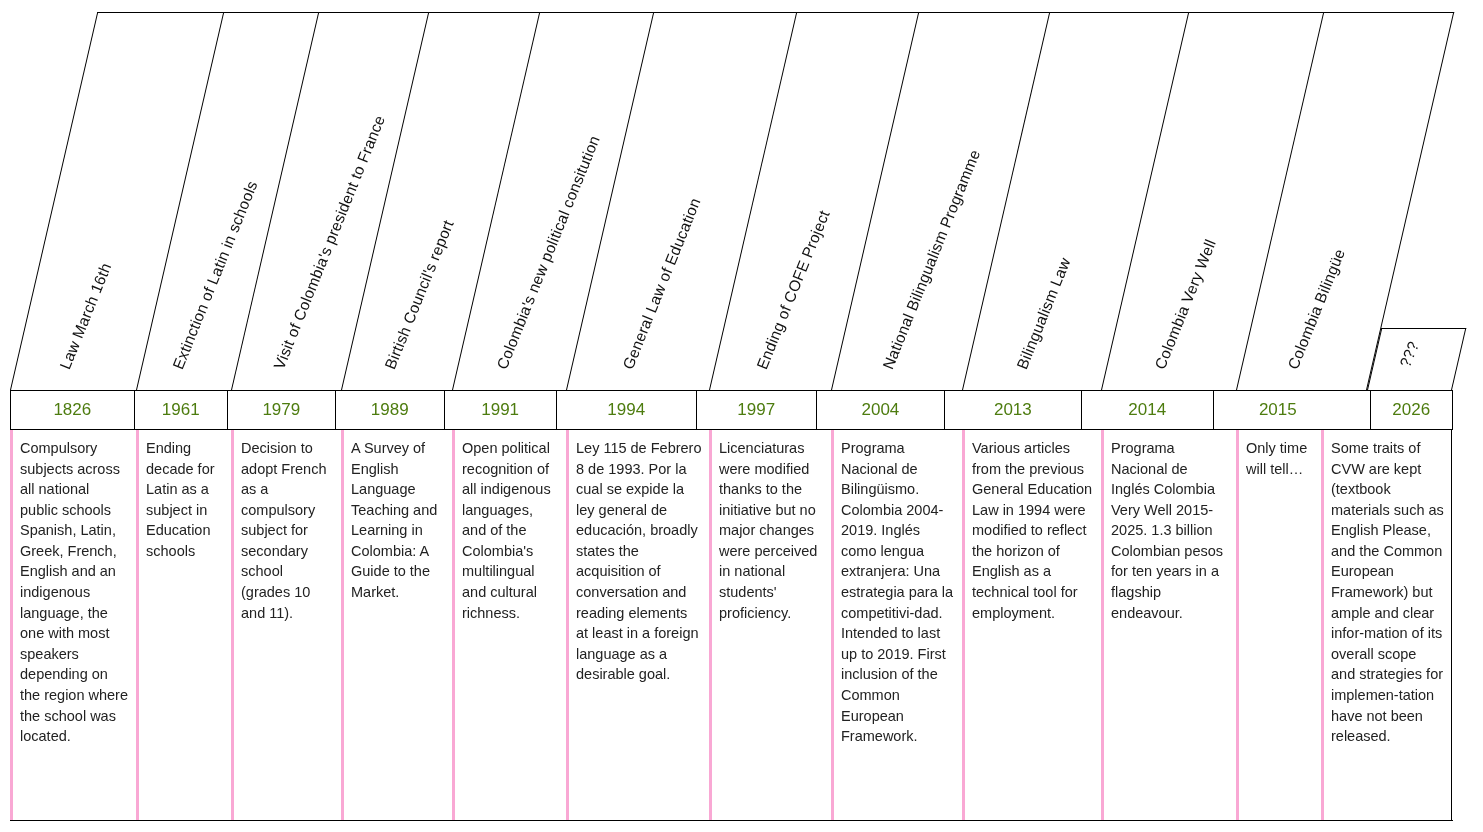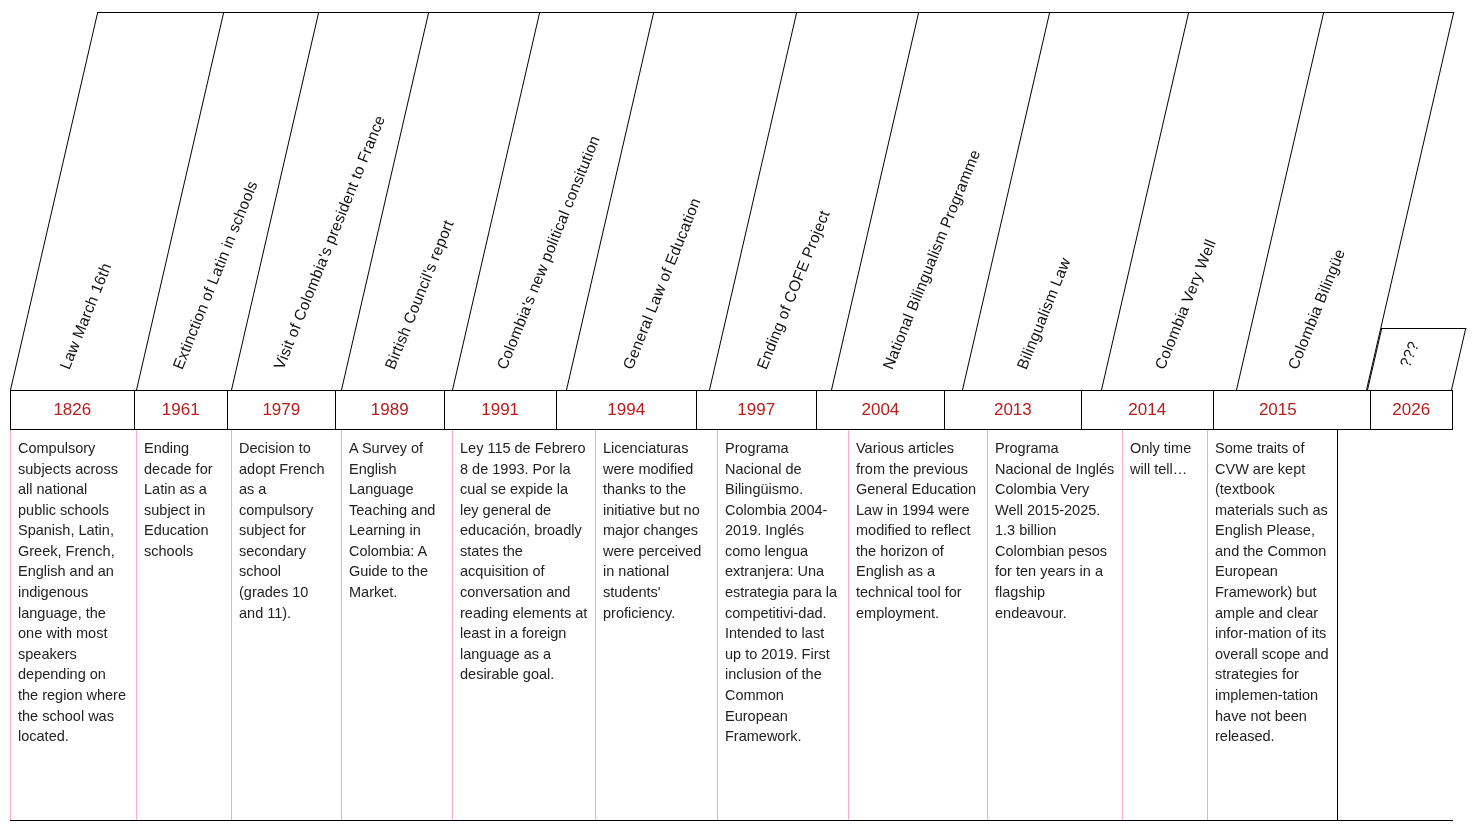"1826" .ycell { color: #b91c1c -> #4d7c0f }
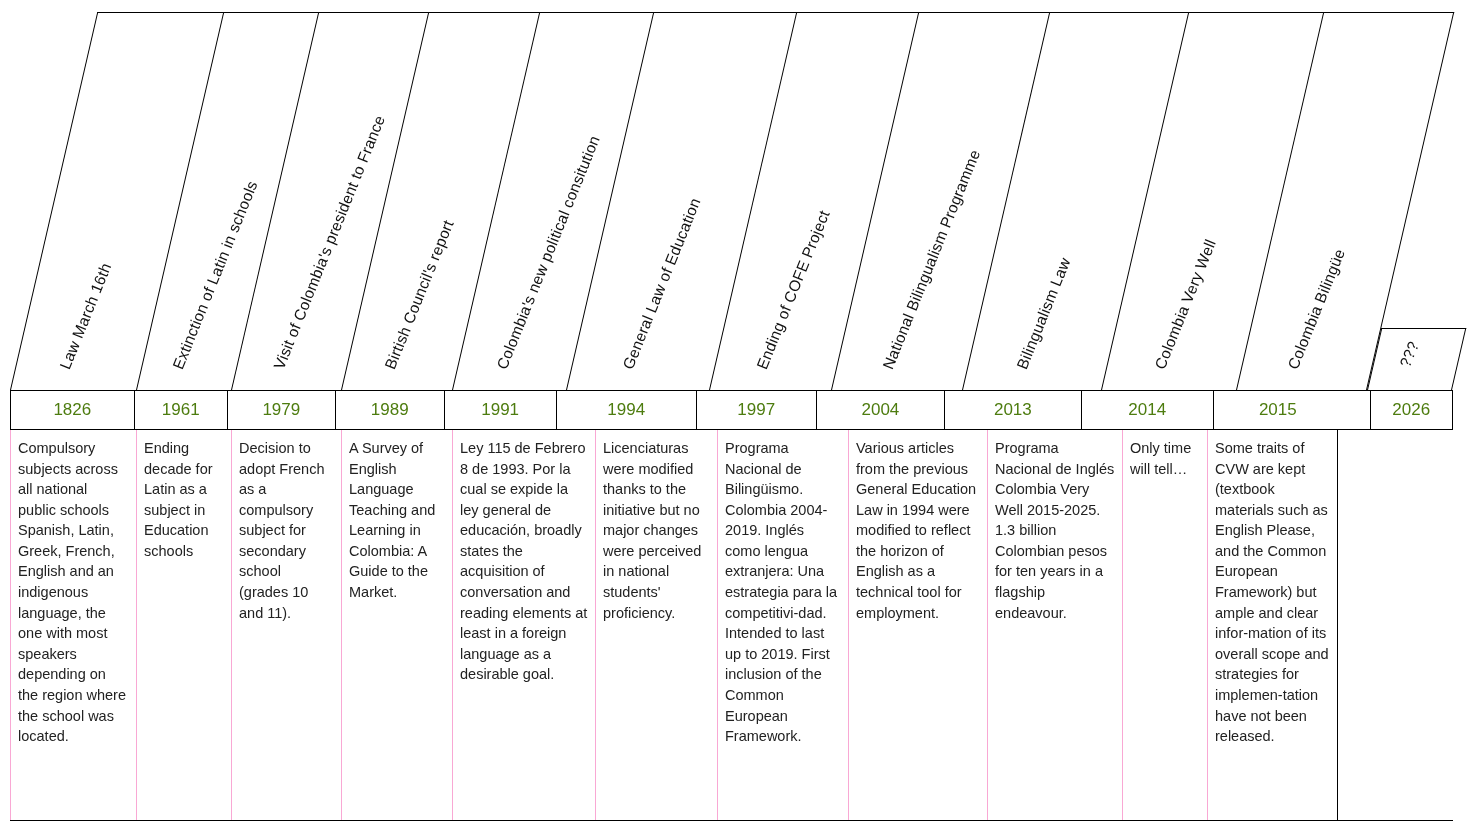"Compulsory subjects across all national" .dcell { border-left: 1px solid #f9a8d4 -> 3px solid #f9a8d4 }
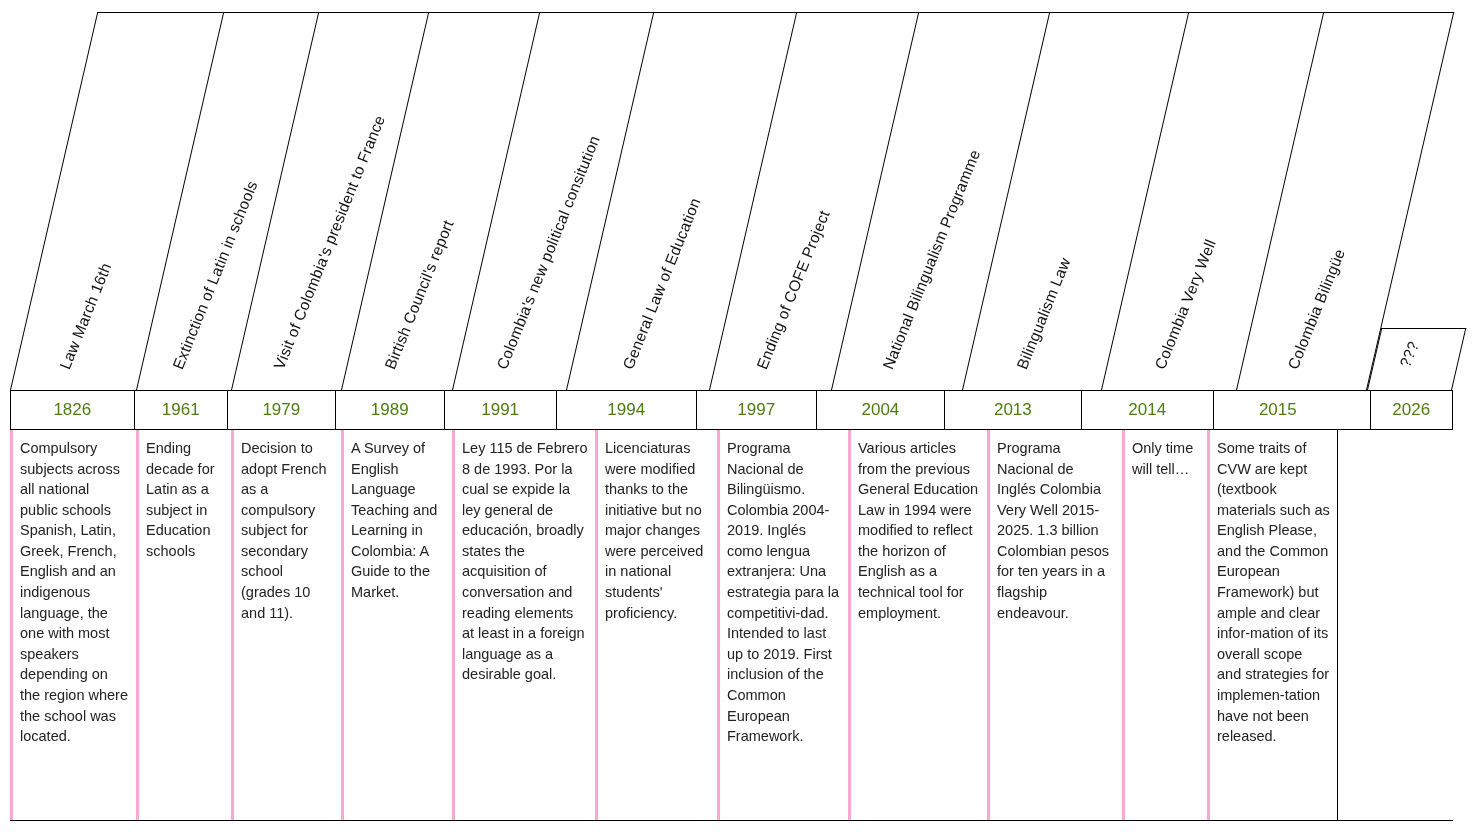"Open political recognition of all" div.dcell { html: none -> <div>Open political recognition of all indigenous languages, and of the Colombia's multilingual and cultural richness.</div> }
